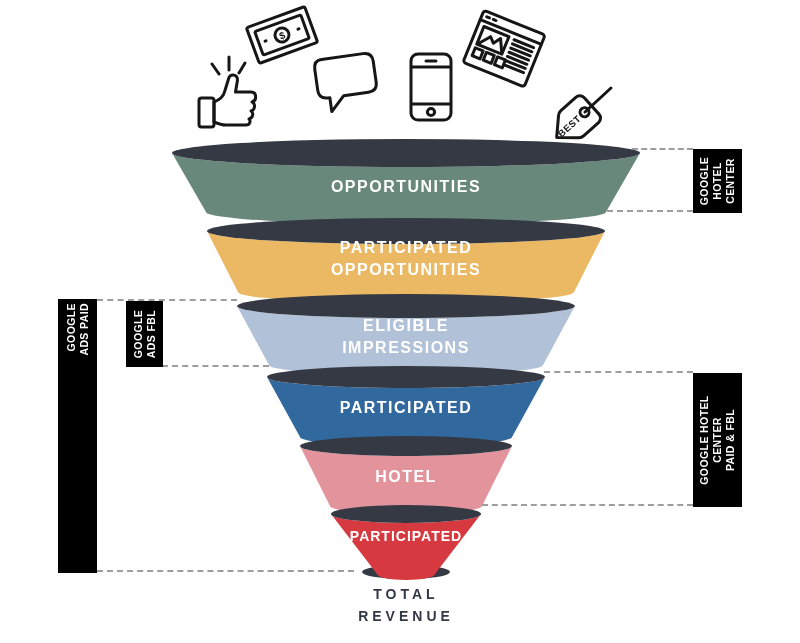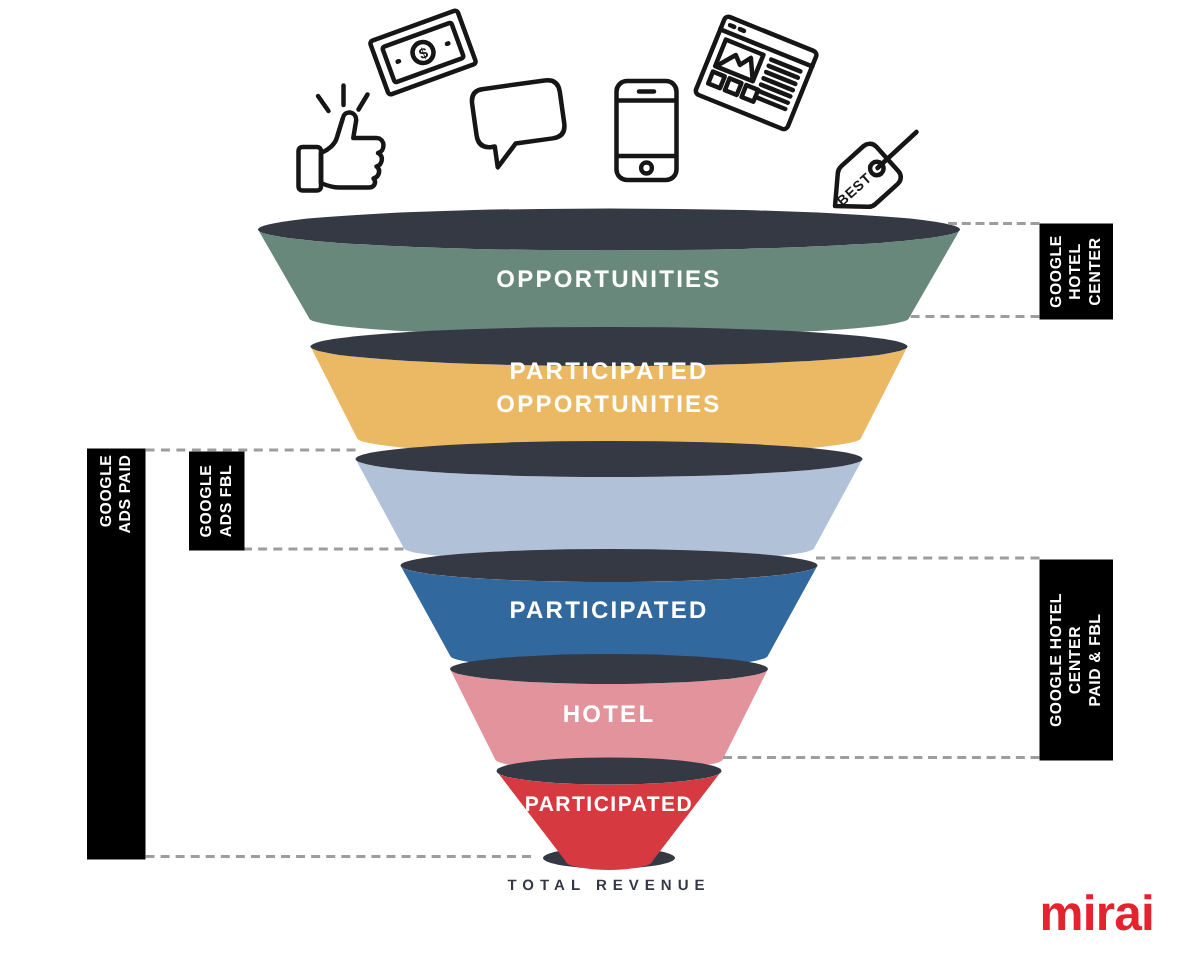"ELIGIBLE IMPRESSIONS" div.funnel-label { html: none -> <div>ELIGIBLE IMPRESSIONS</div> }
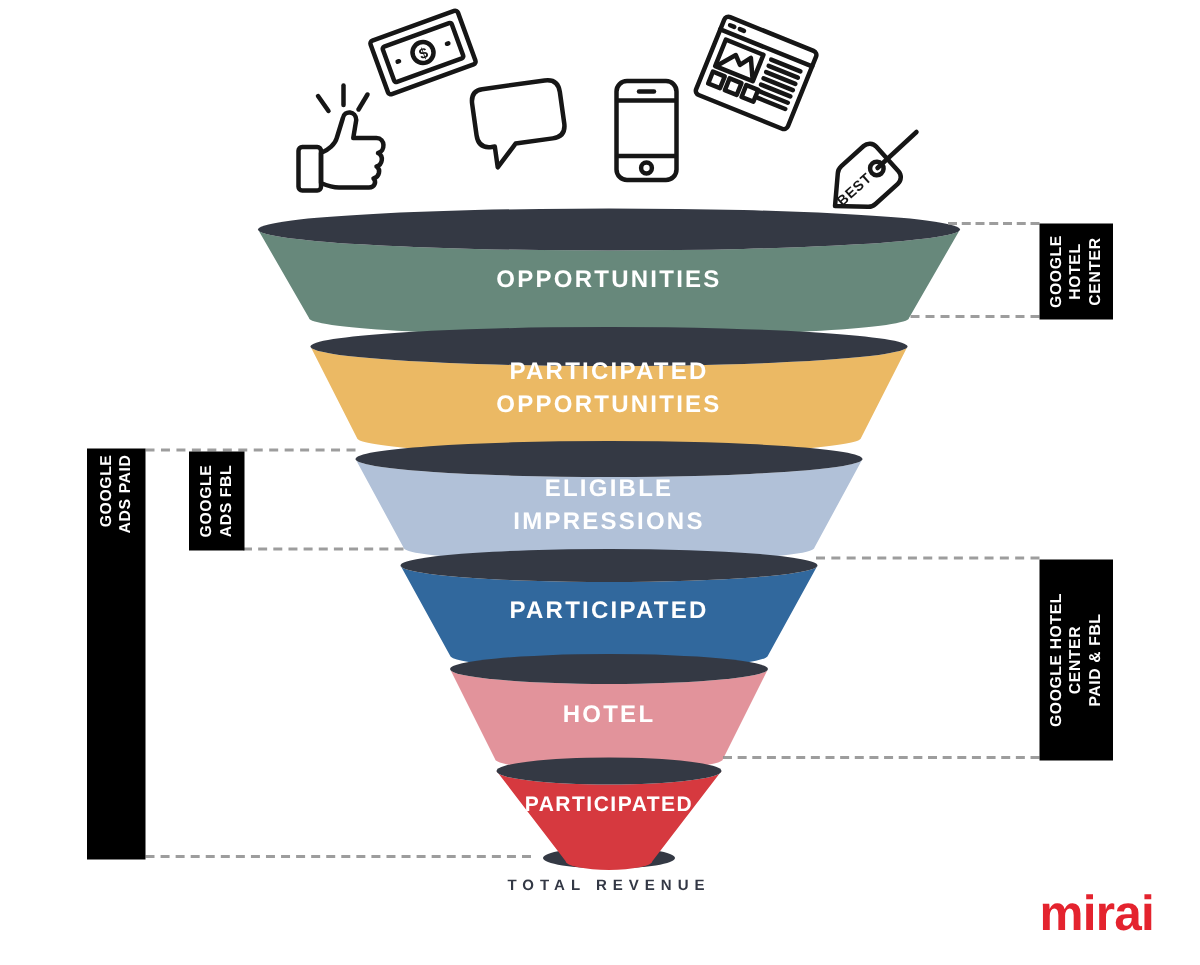"TOTAL REVENUE" #total-revenue { font-size: 10px -> 14px }
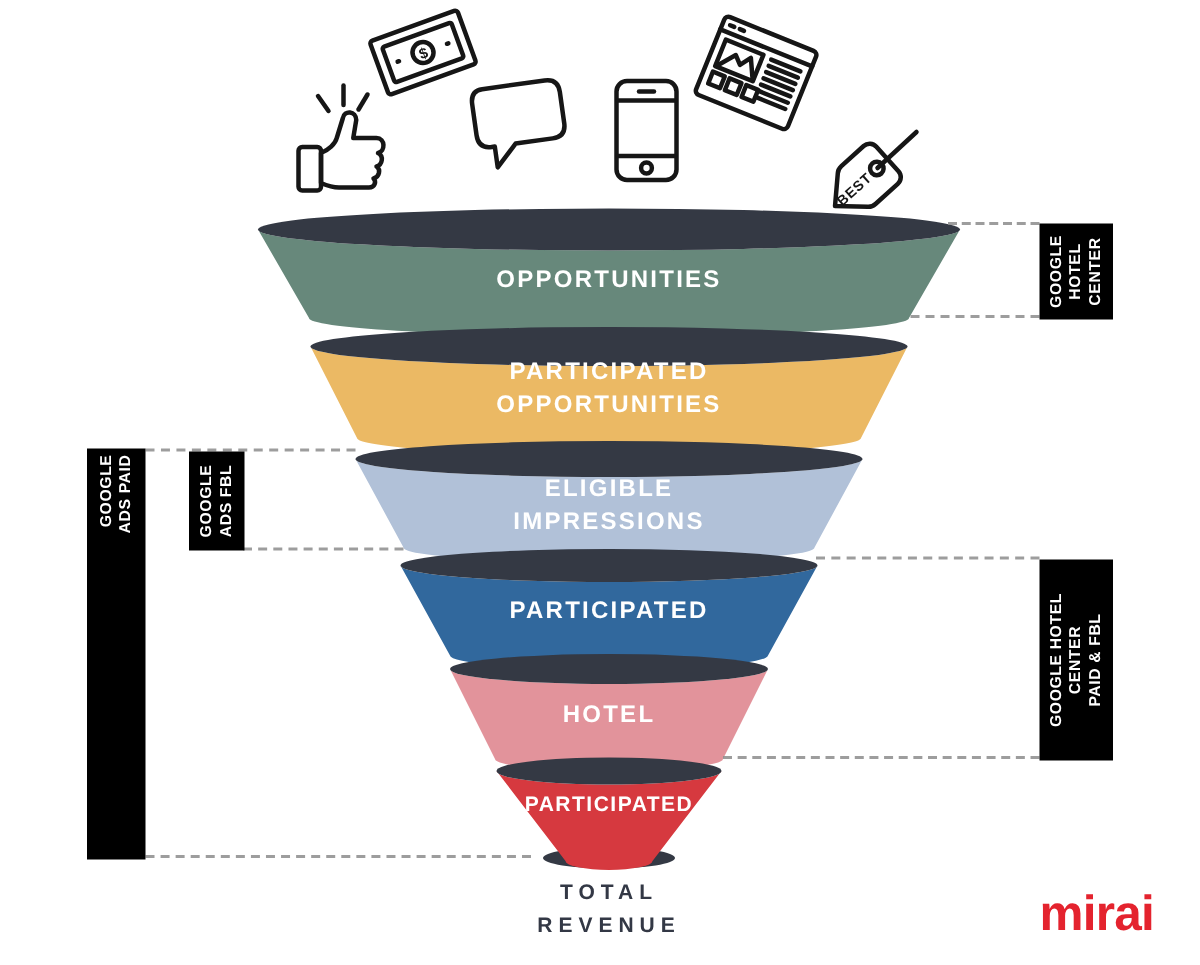"mirai" div { html: <div>mirai</div> -> none }
